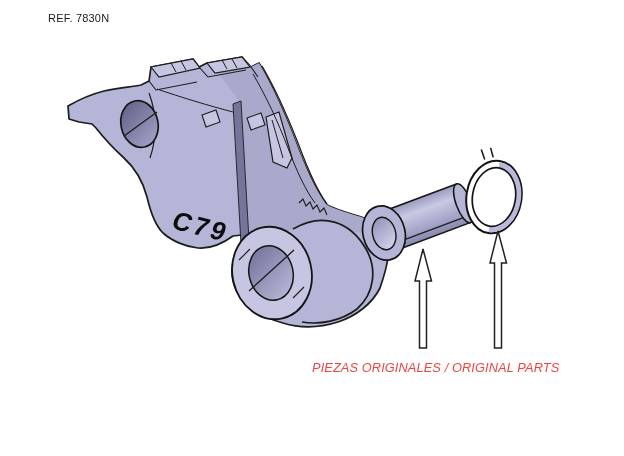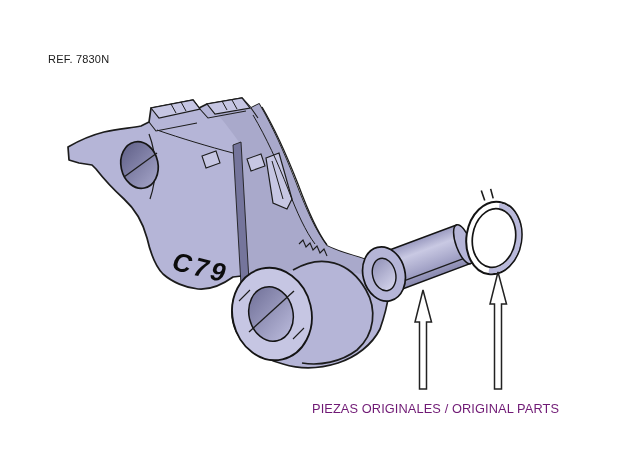"REF. 7830N" .page { margin-top: 41px -> none }
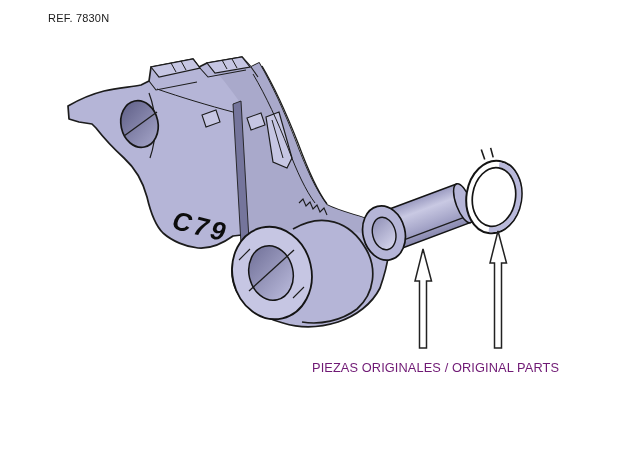"PIEZAS ORIGINALES / ORIGINAL PARTS" .caption-label { color: #701a75 -> #ef4444; font-style: none -> italic }
